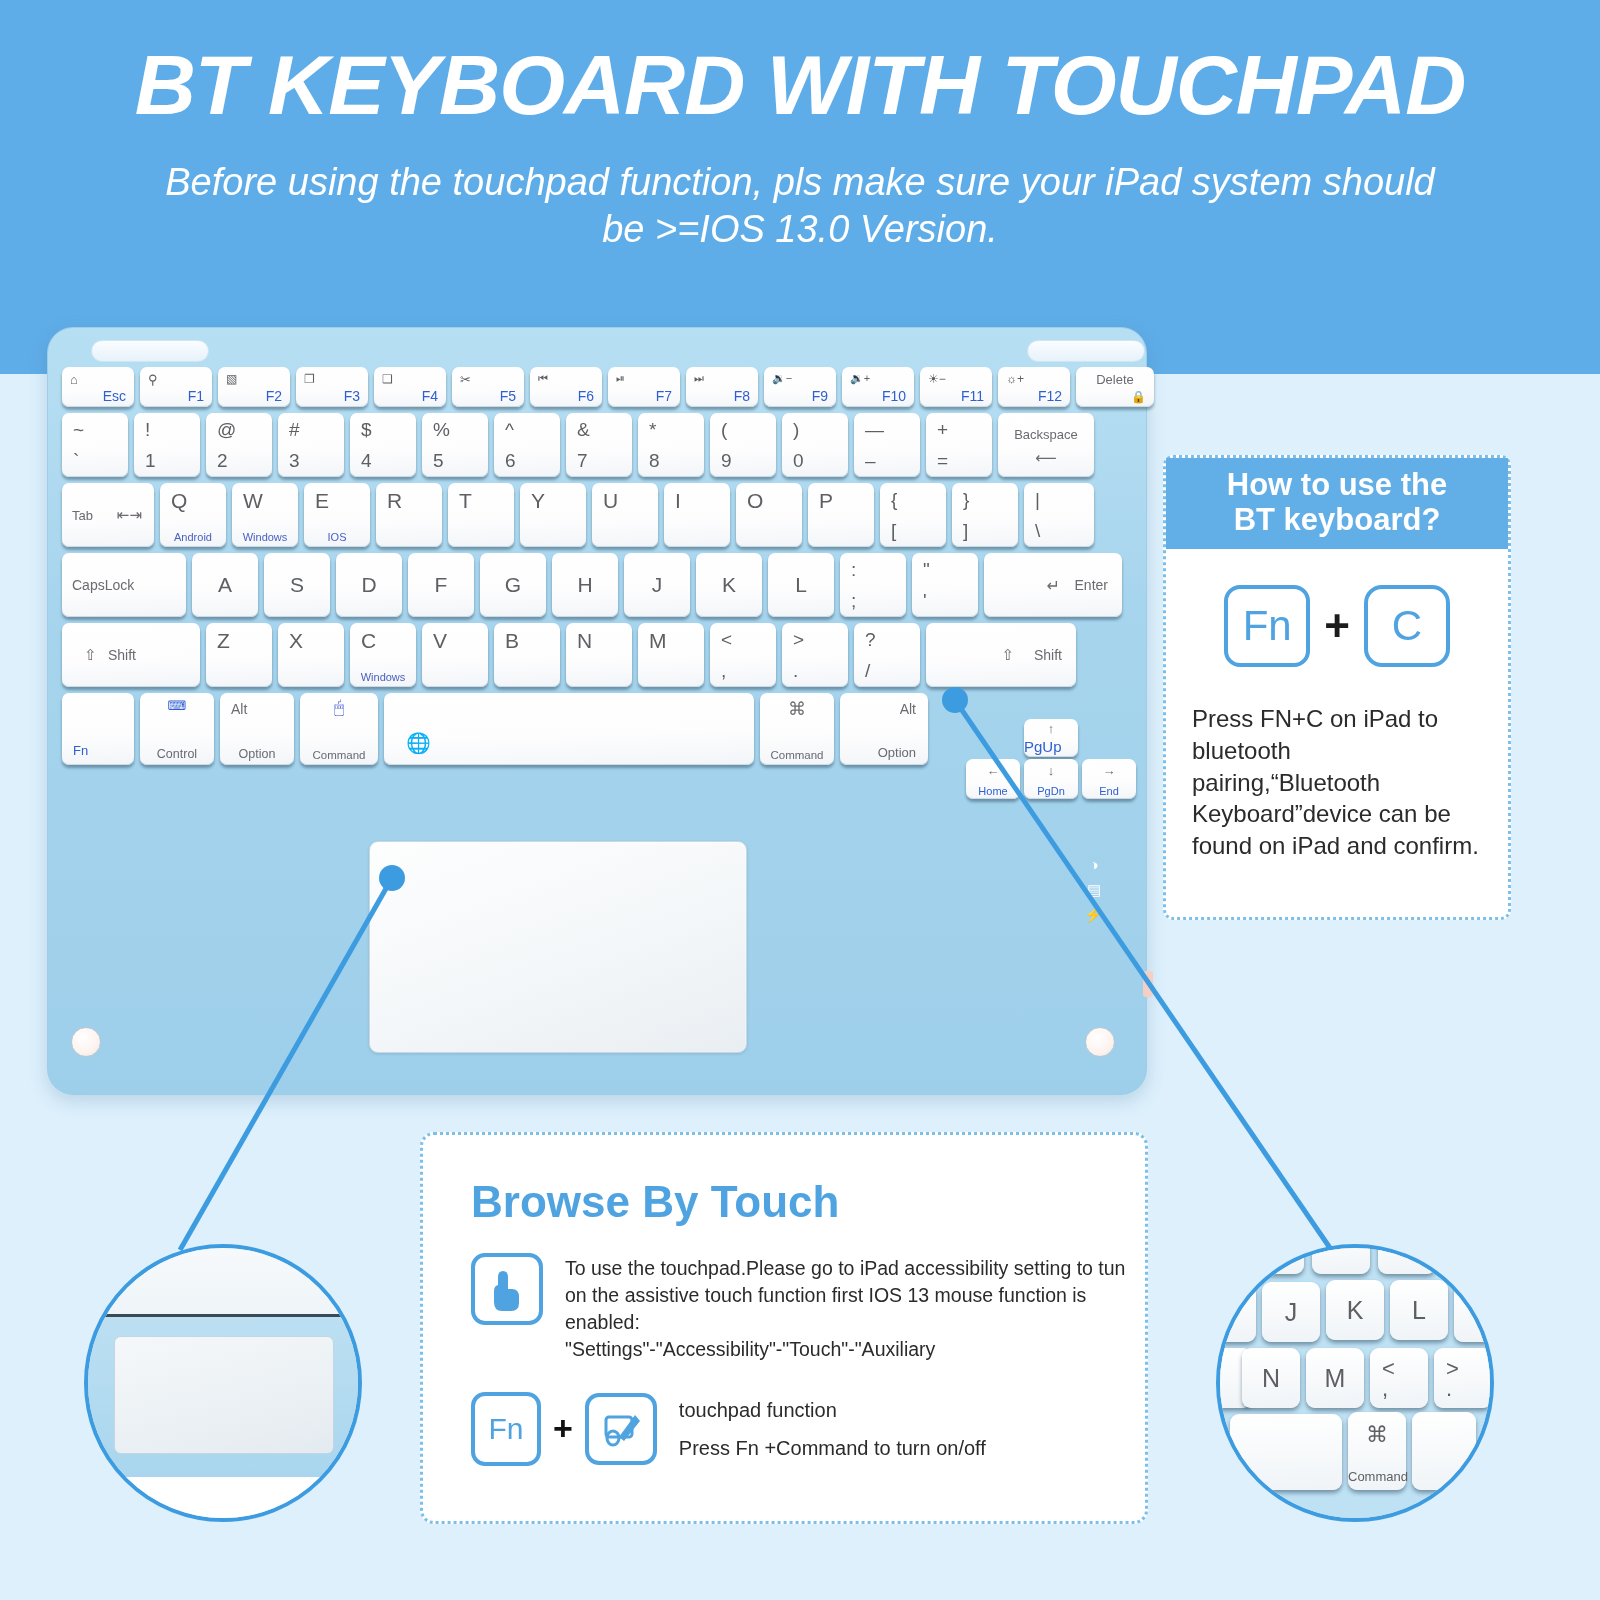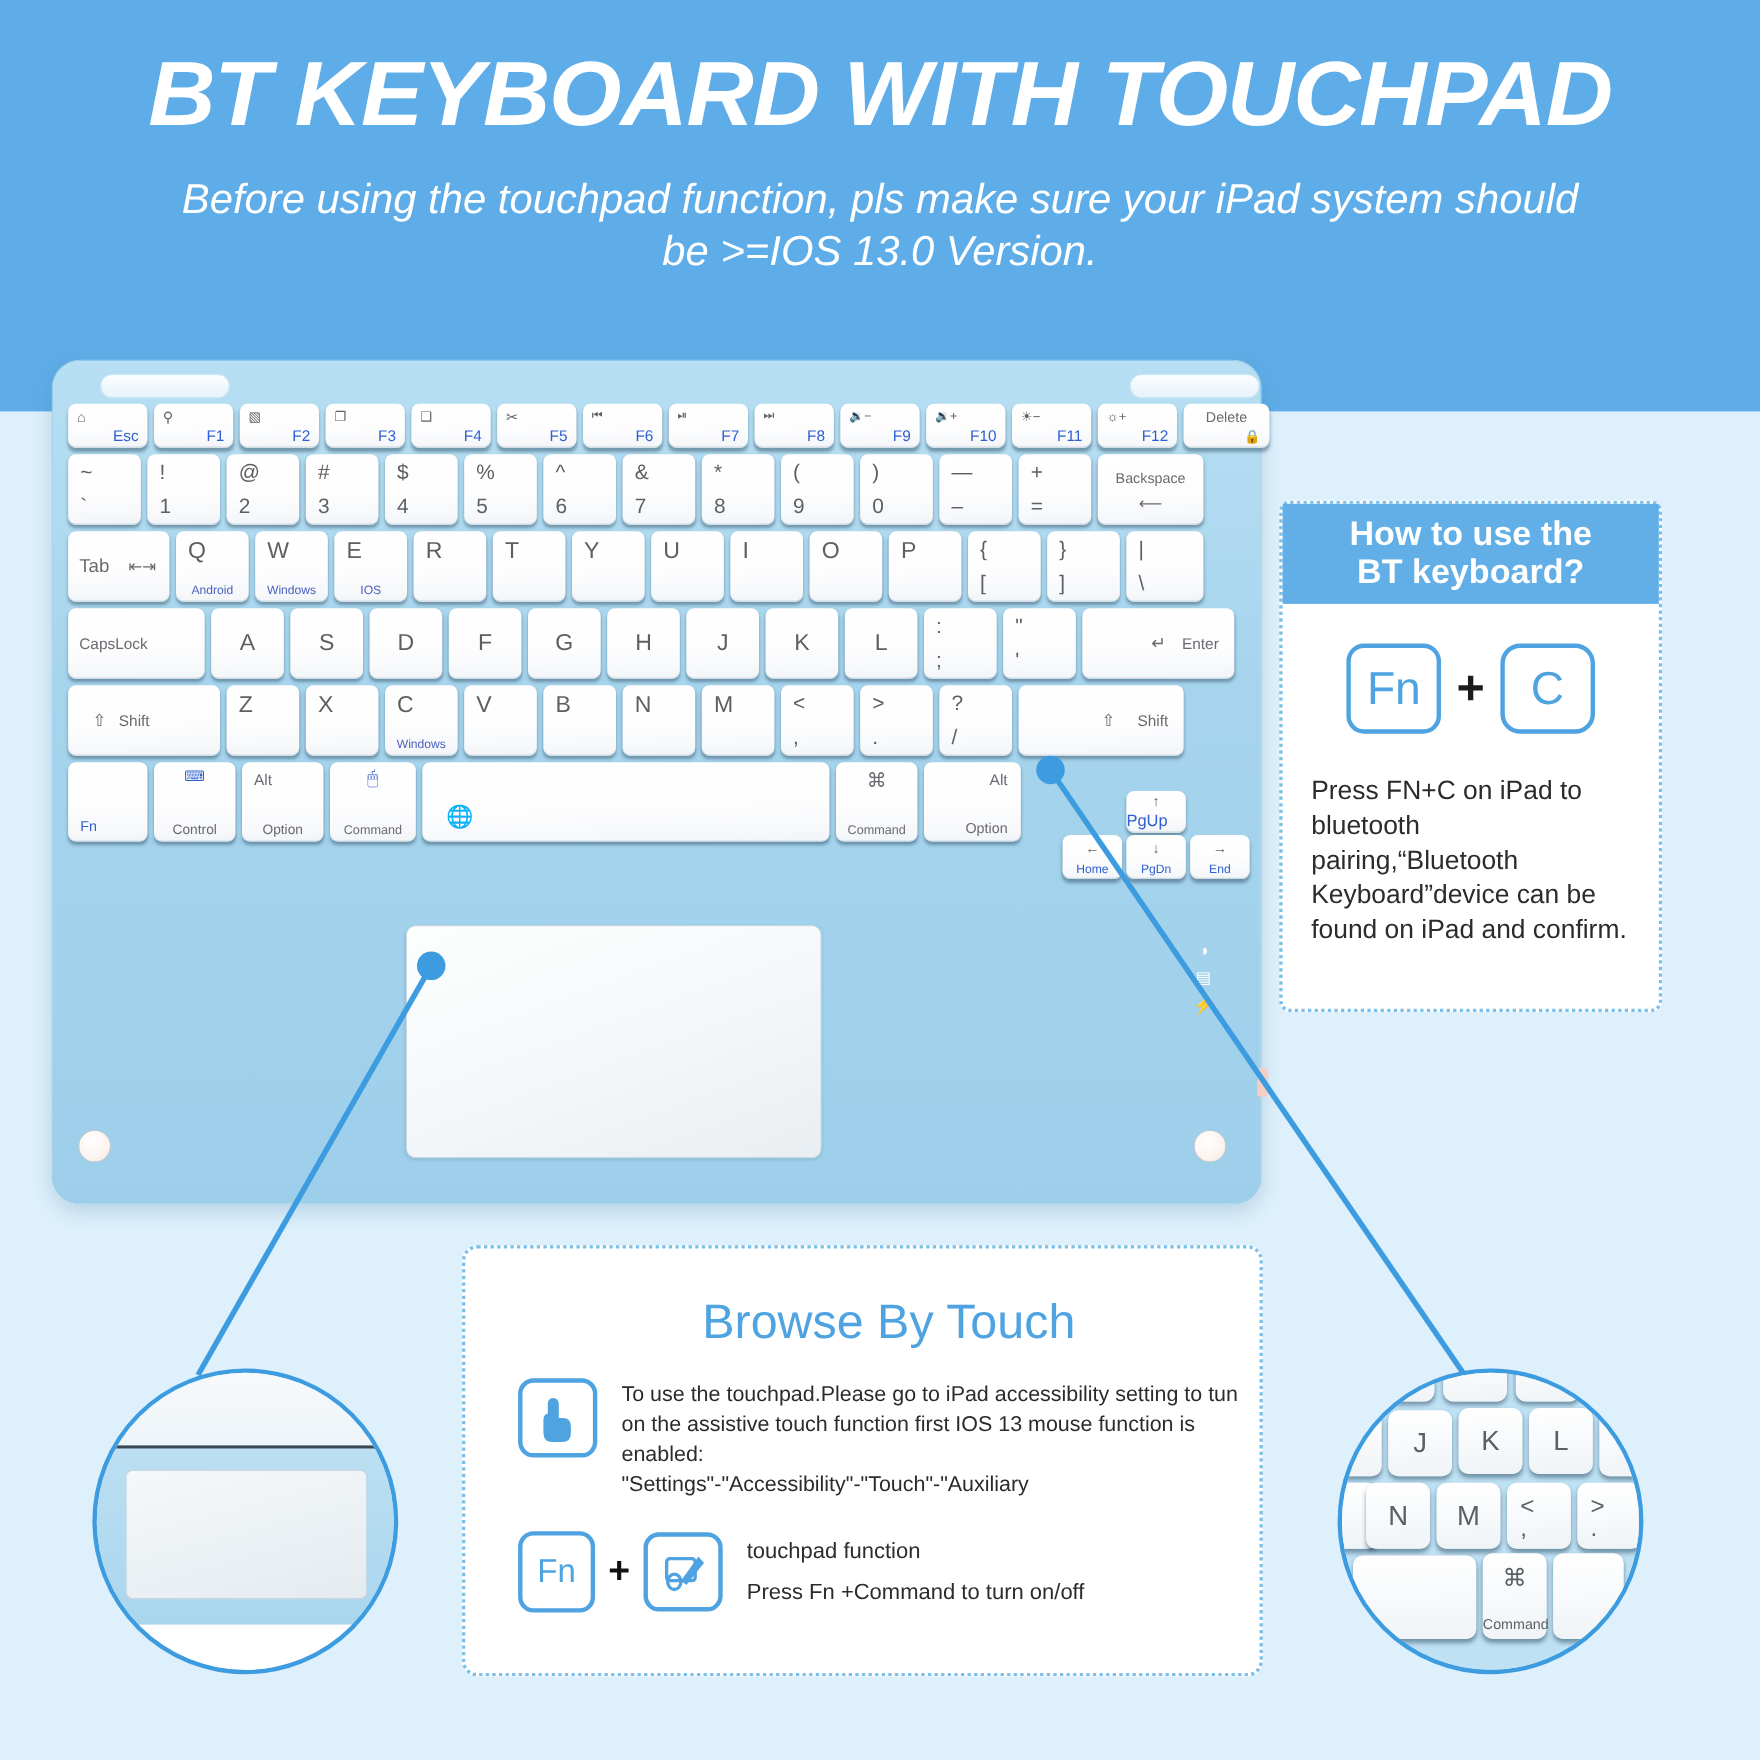"Tab" span.k-left { font-size: 17px -> 13px }
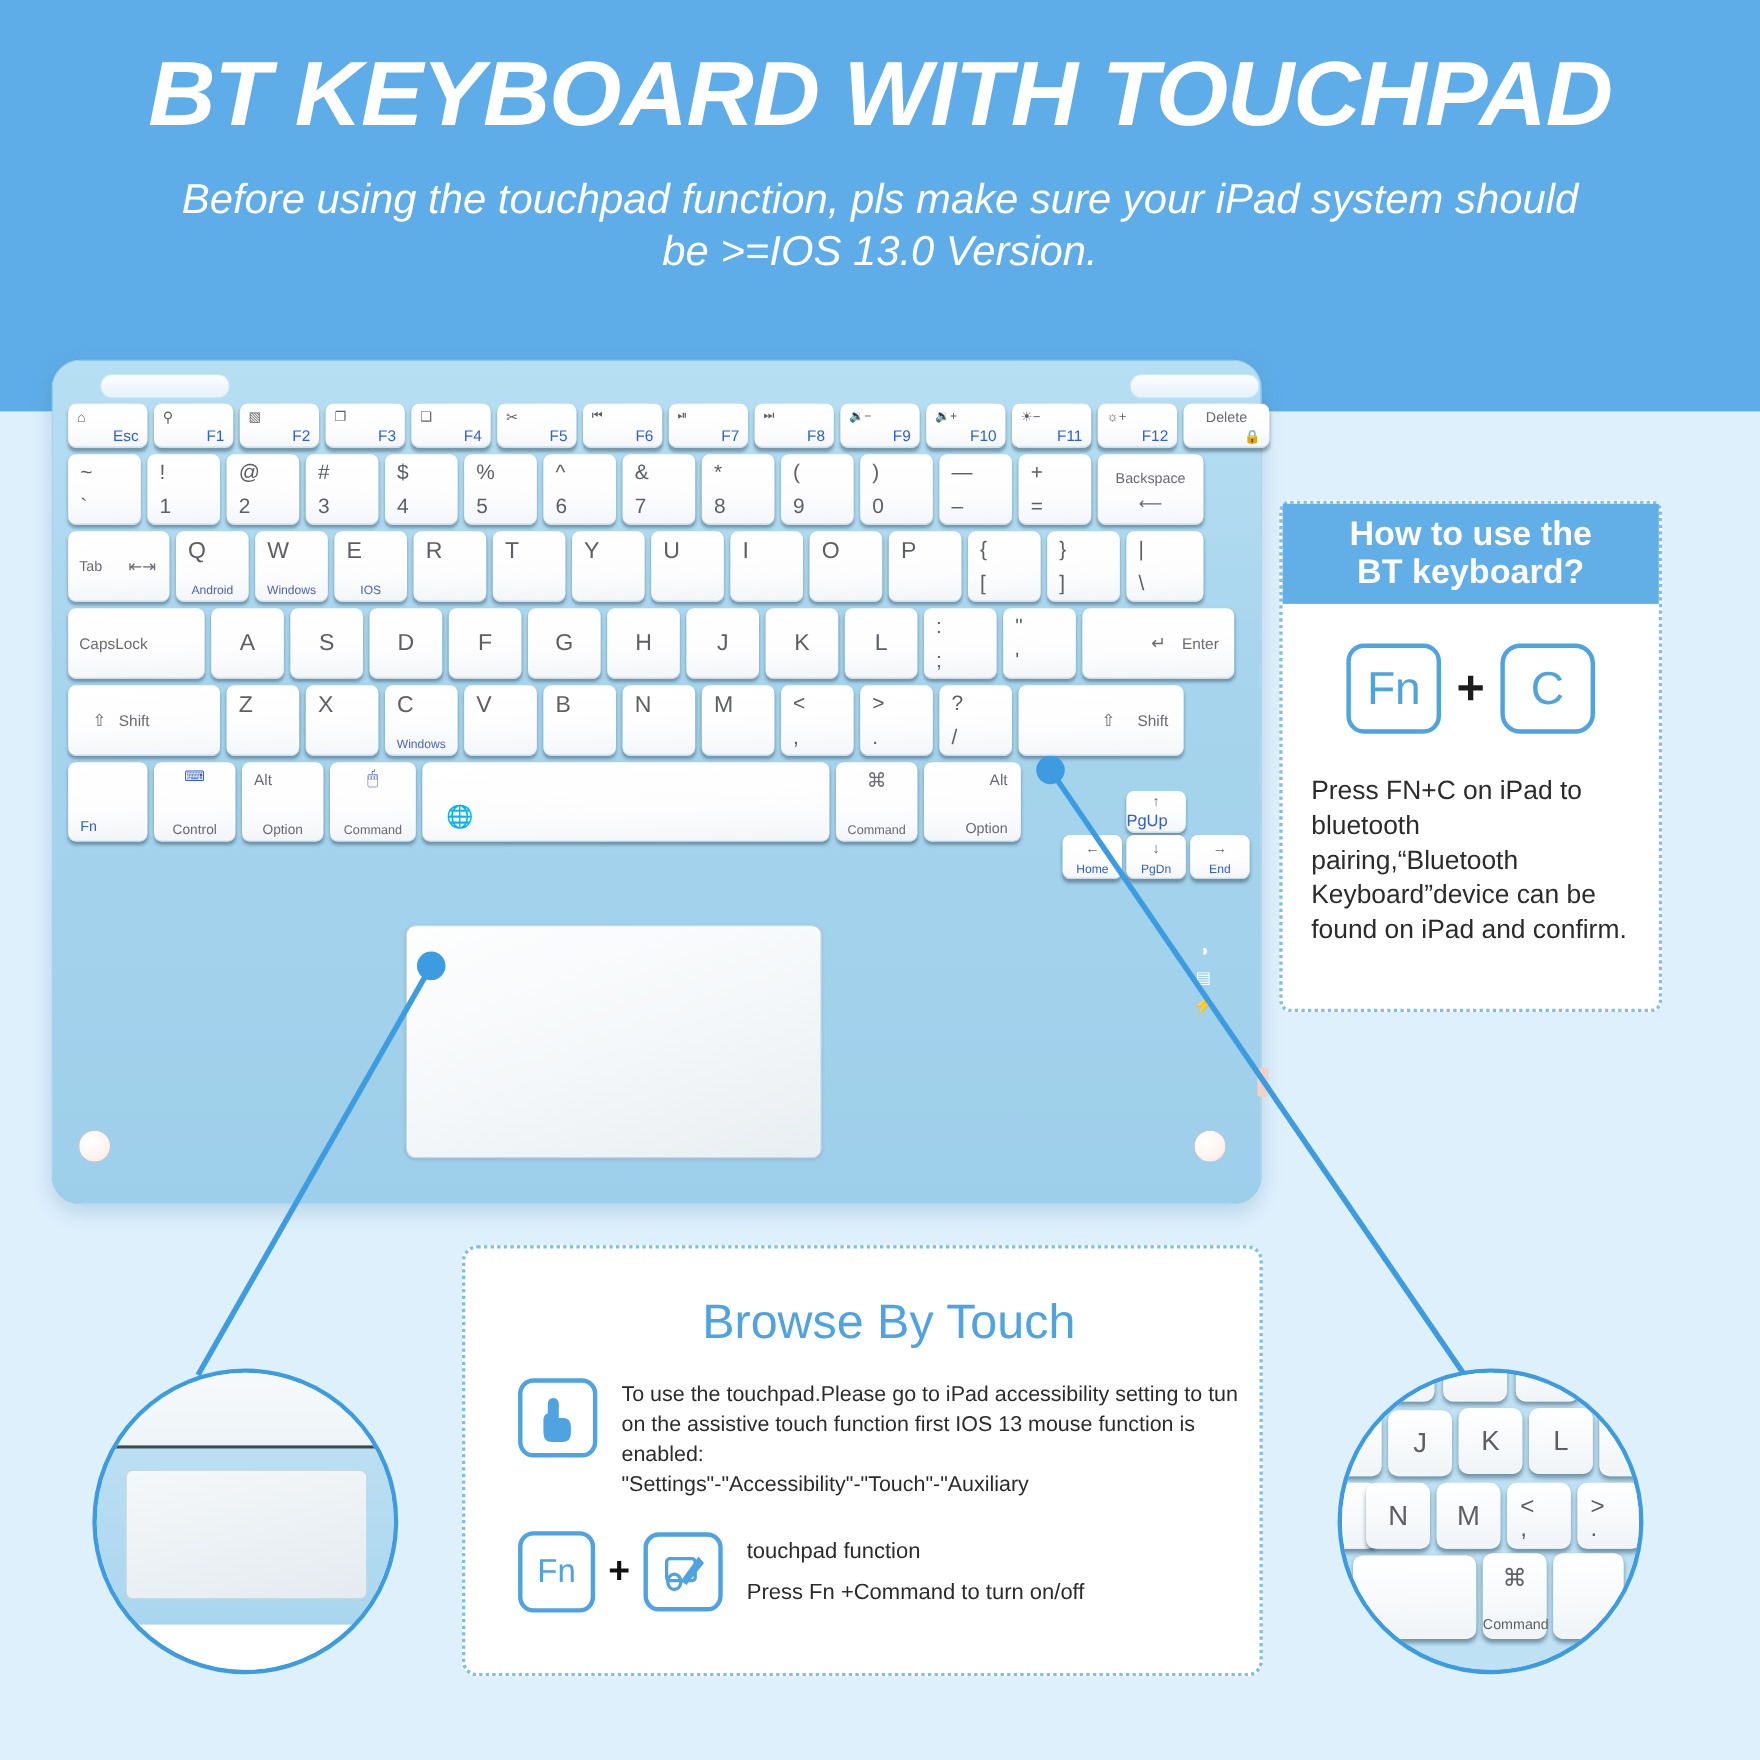"Browse By Touch" #browse-title { font-weight: normal -> bold; text-align: center -> none }
